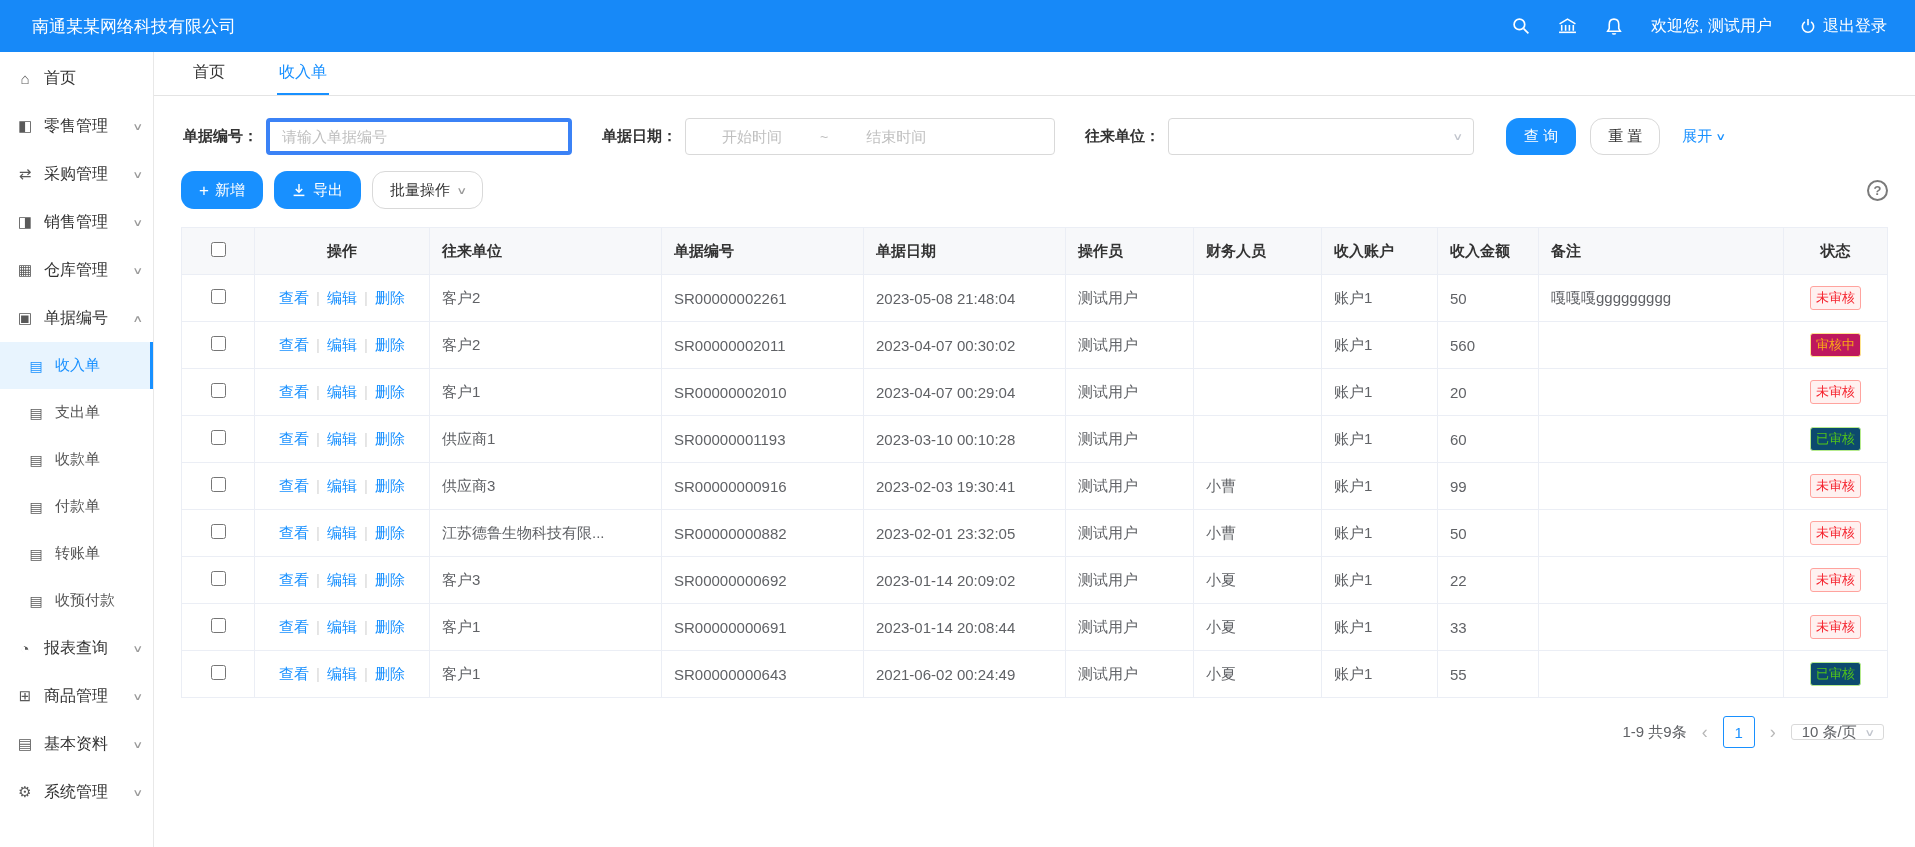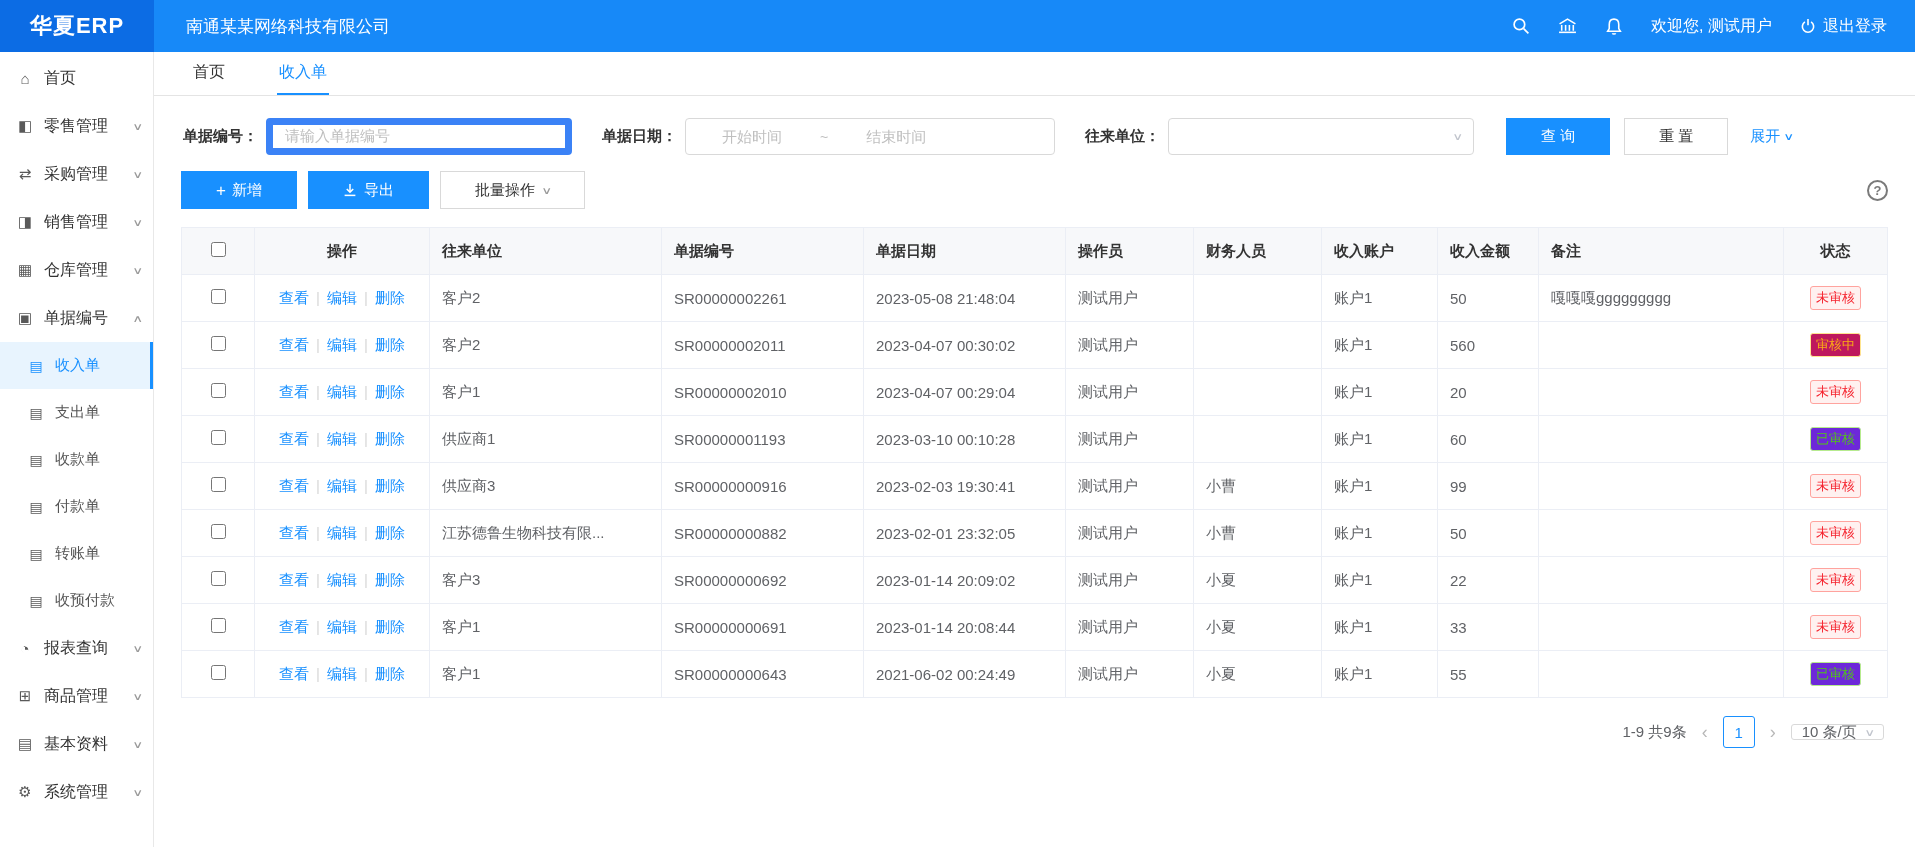"华夏ERP" div.logo { html: <div>华夏ERP</div> -> none }
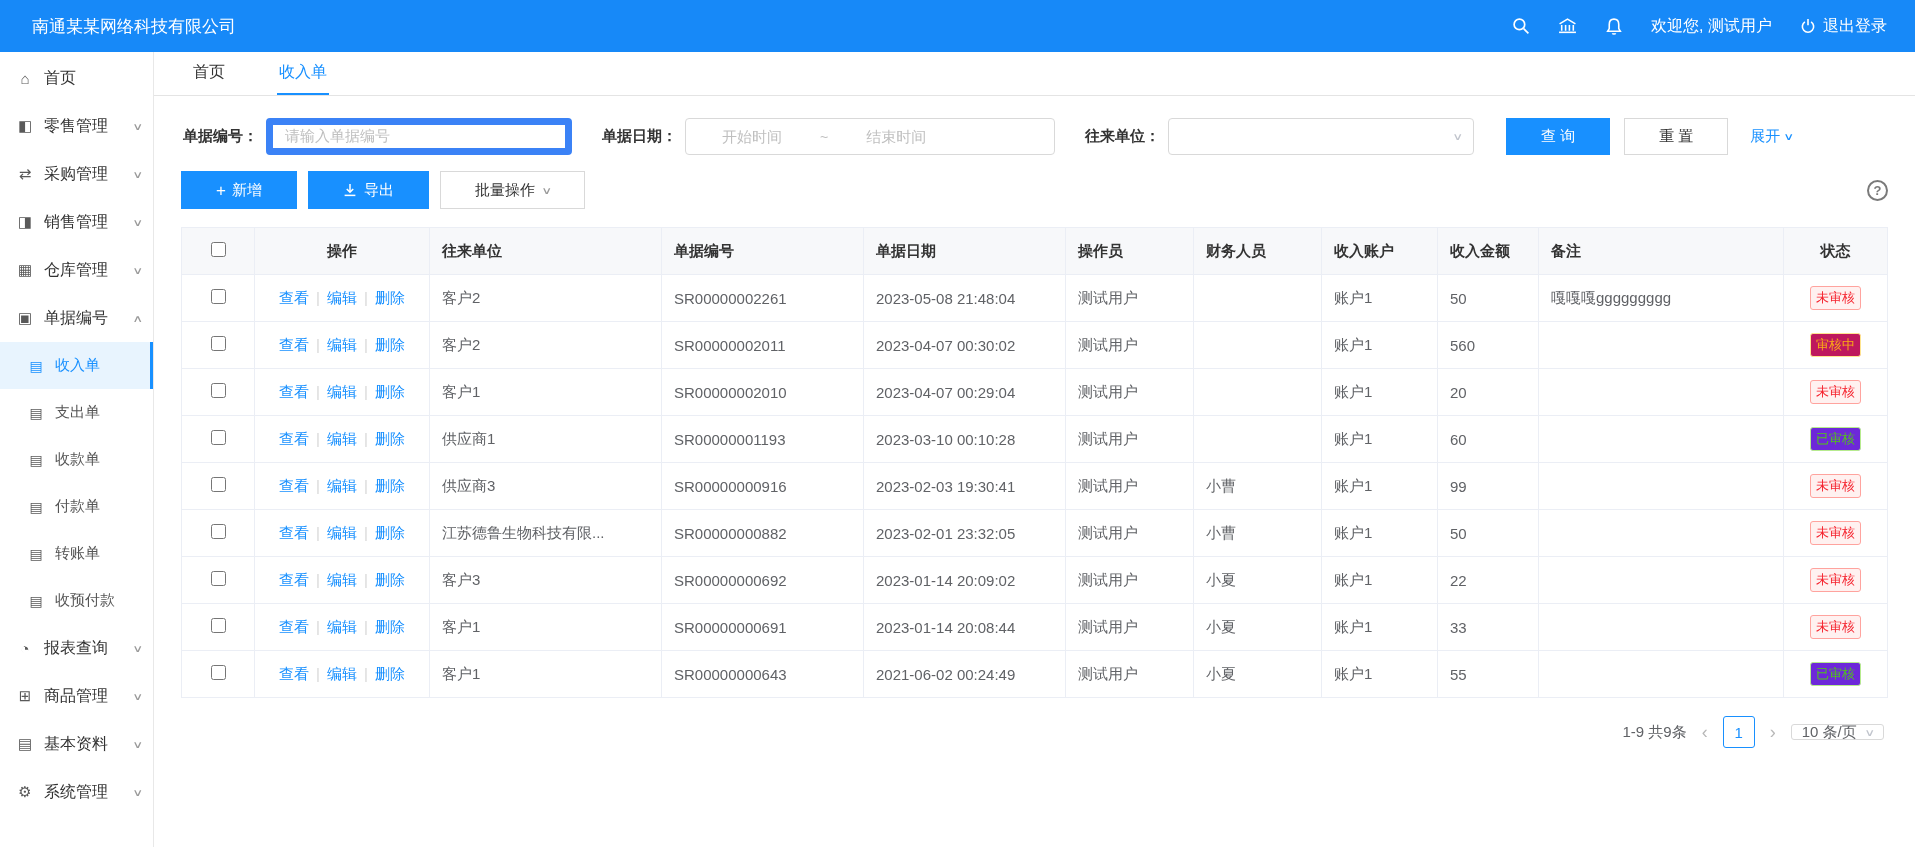"请输入单据编号" .finput { border: 7px solid #3b82f6 -> 4px solid #3b82f6; font-family: Liberation Serif, serif -> Liberation Sans, sans-serif }
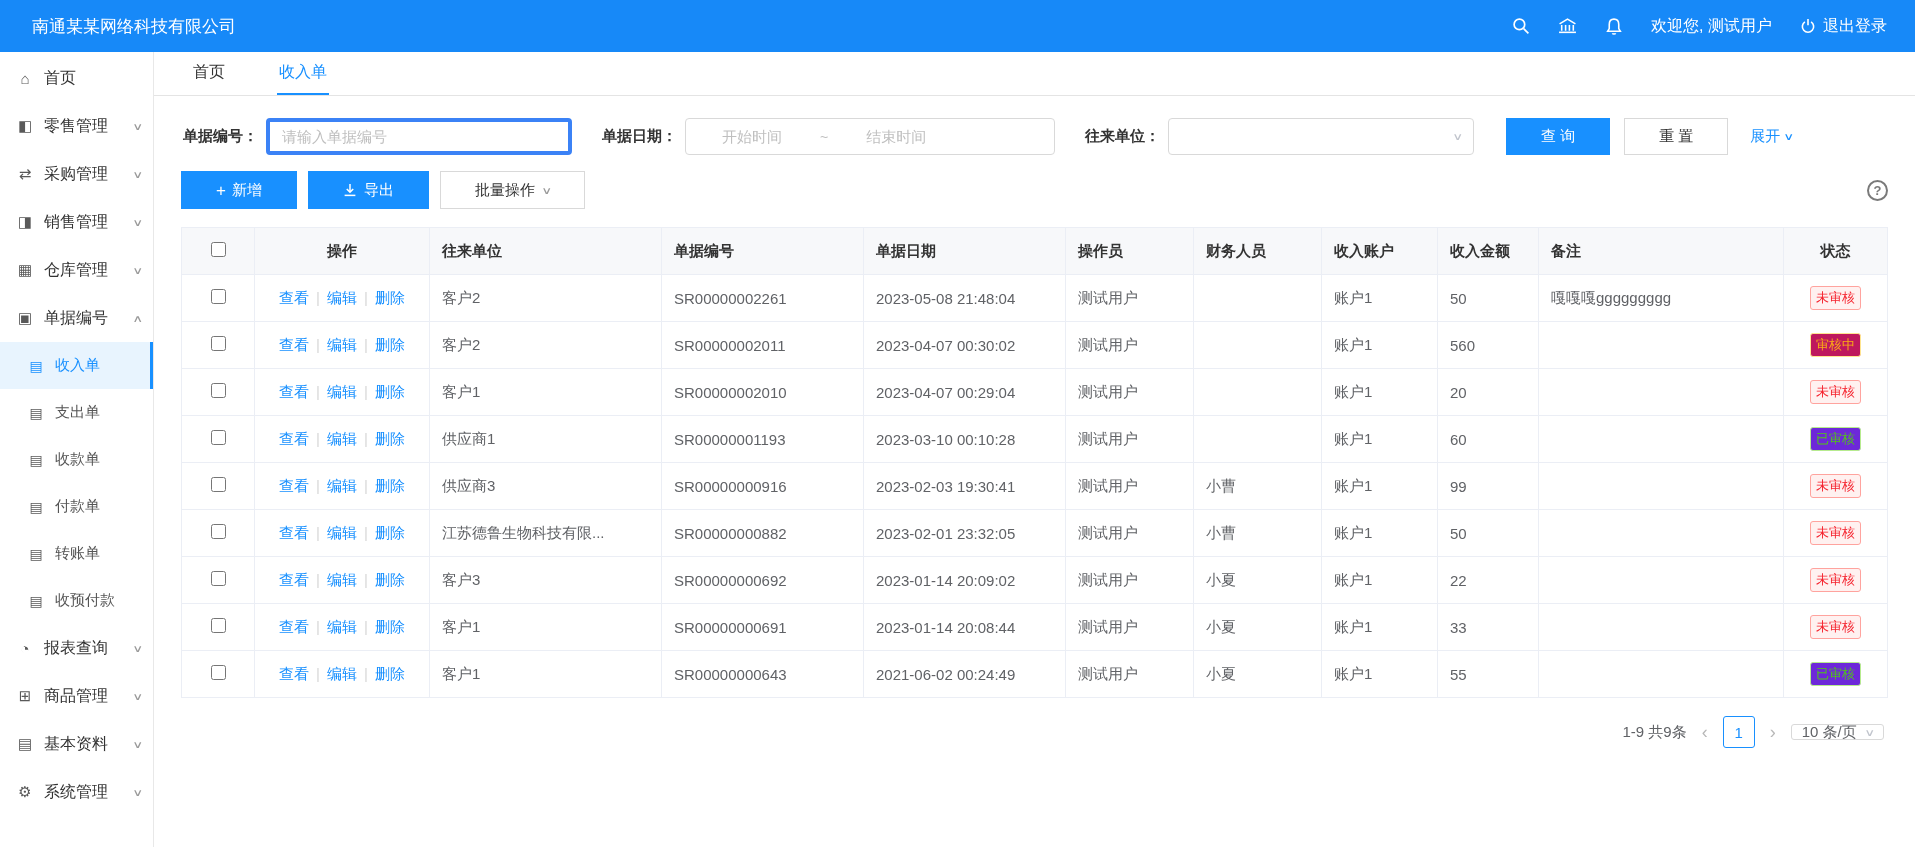"查 询" .btn { border-radius: 0 -> 13px; padding: 0 34px -> 0 17px }
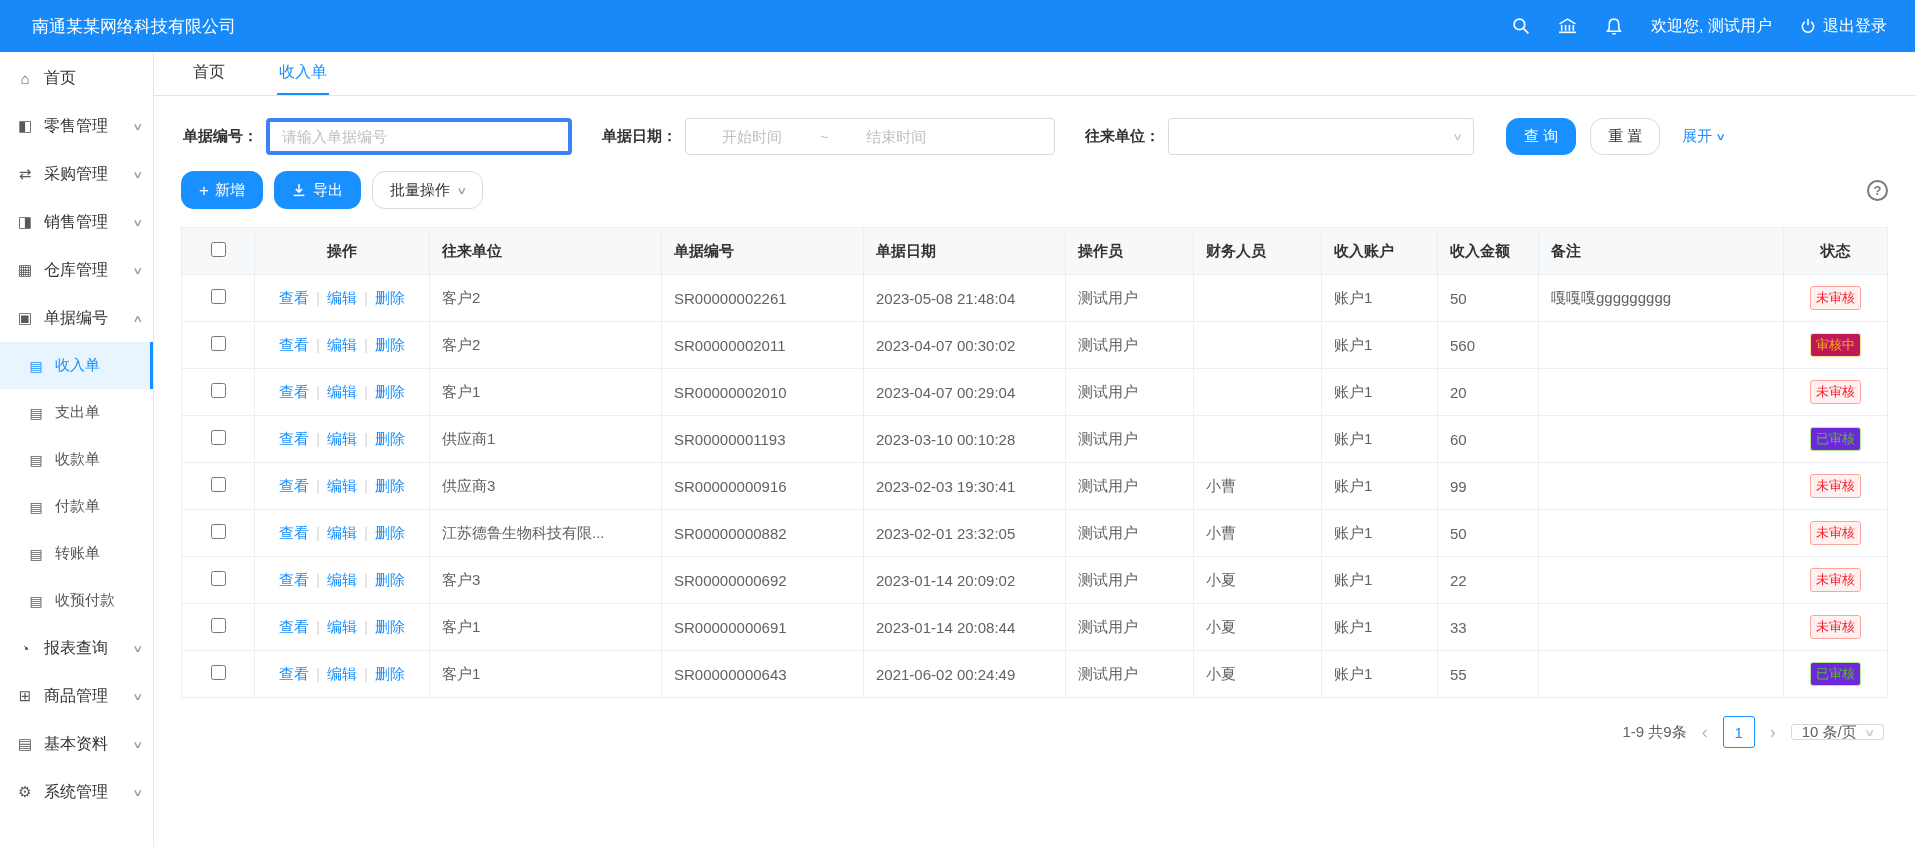"已审核" .badge.audited { background: #6d28d9 -> #0c4a6e }
